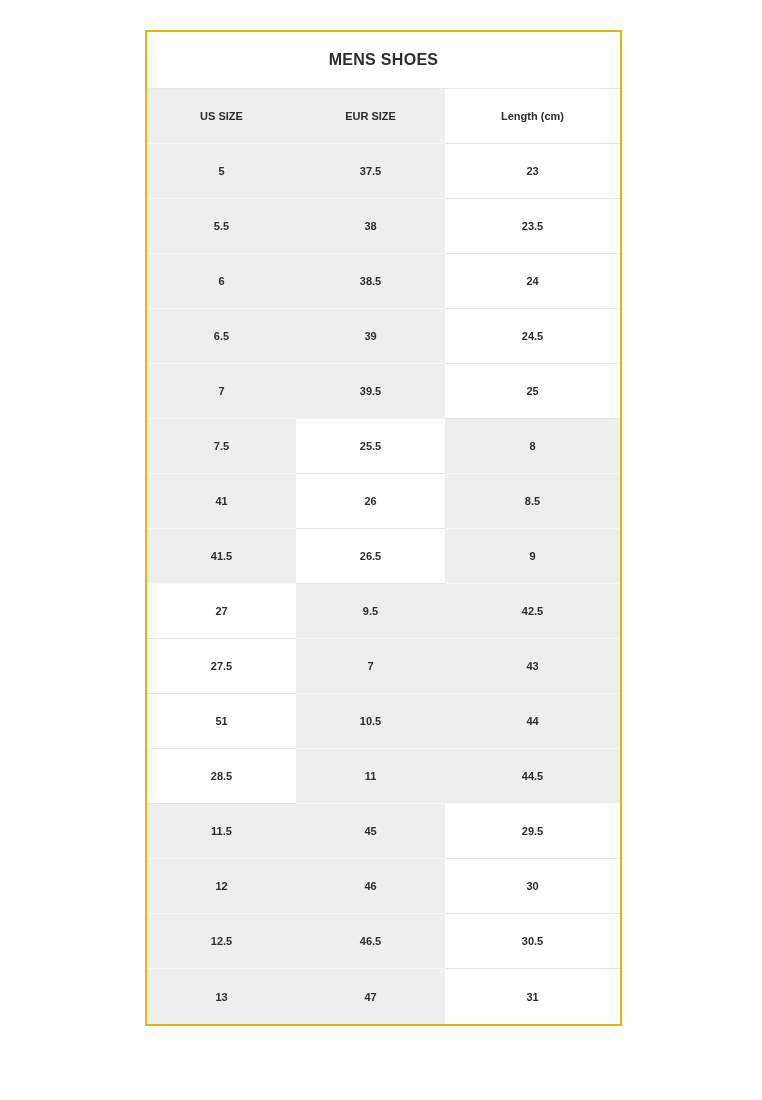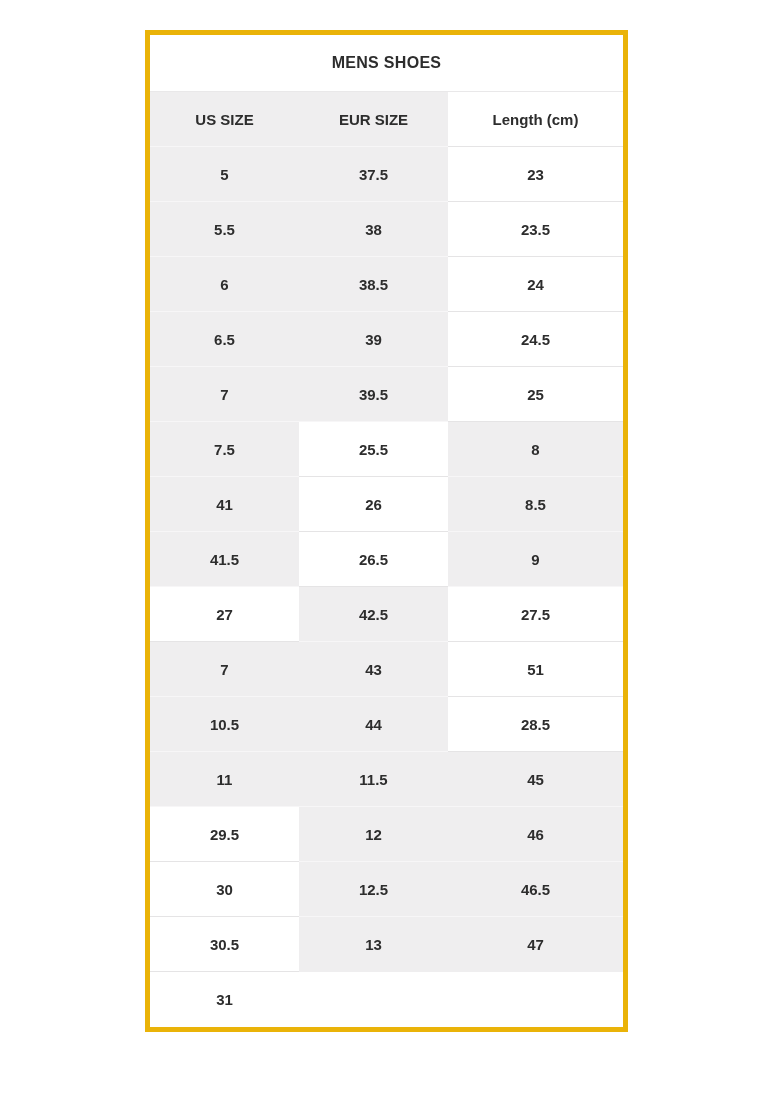"MENS SHOES" .size-table { border: 5px solid #eab308 -> 2px solid #eab308 }
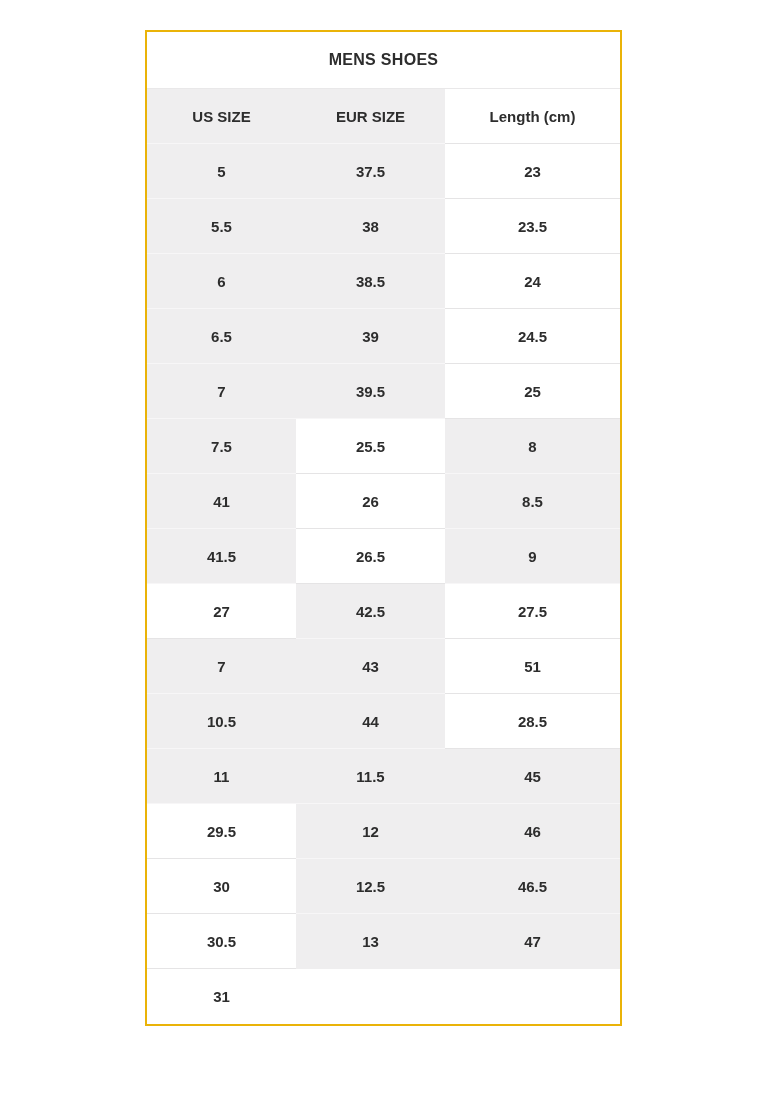"US SIZE" .cell { font-size: 15px -> 11px }
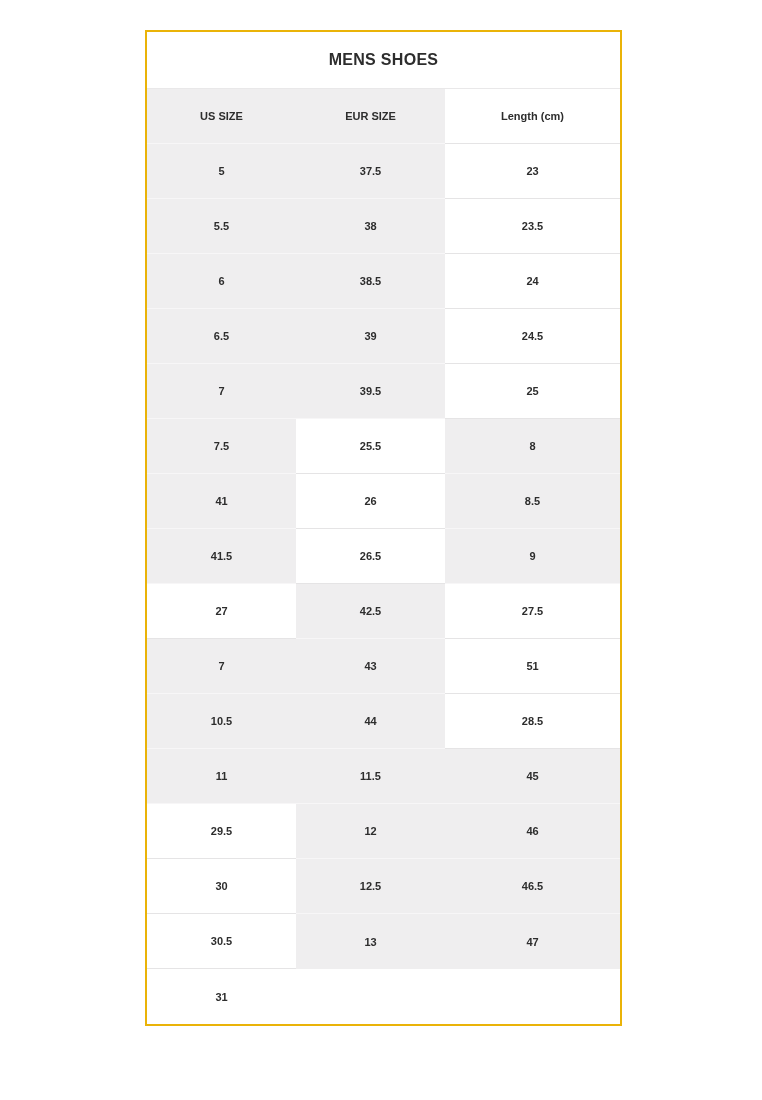"9.5" div.cell { html: none -> <div>9.5</div> }
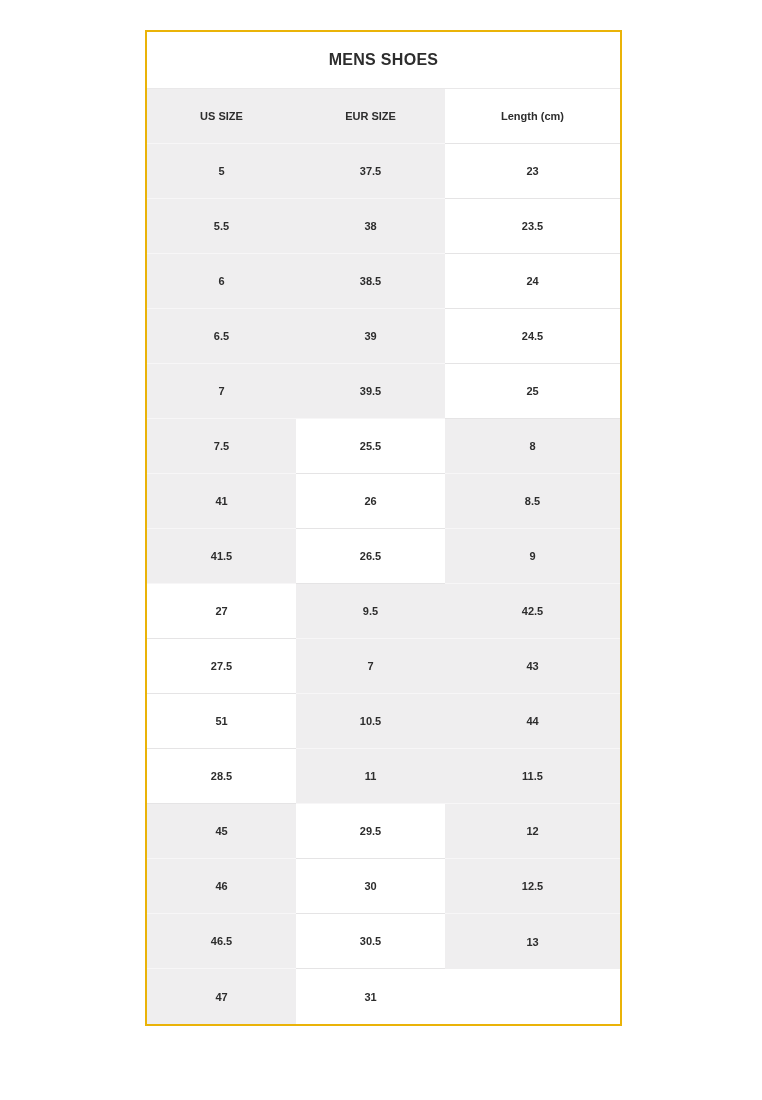"44.5" div.cell { html: none -> <div>44.5</div> }
